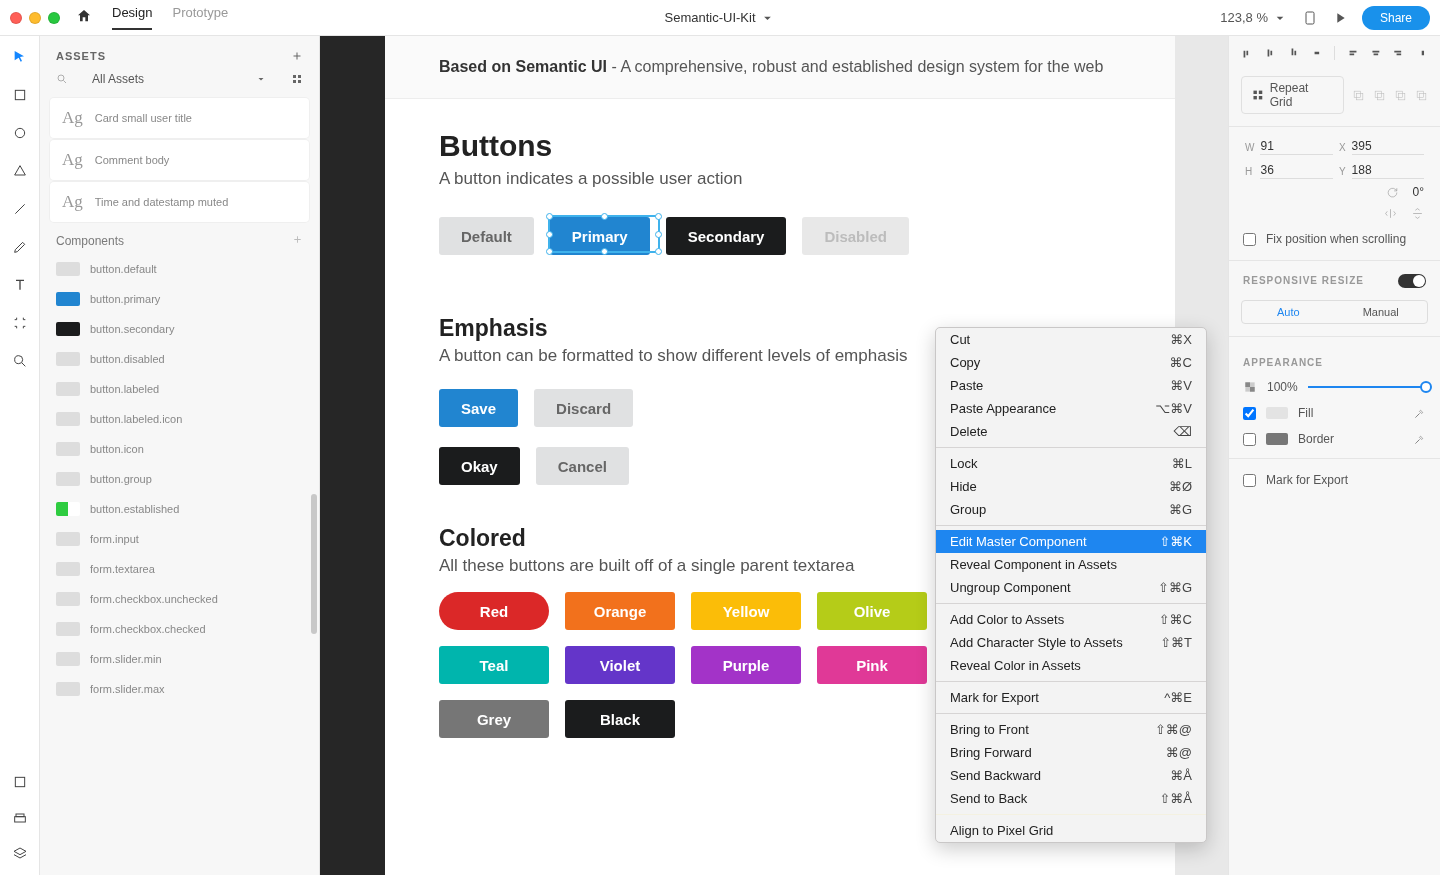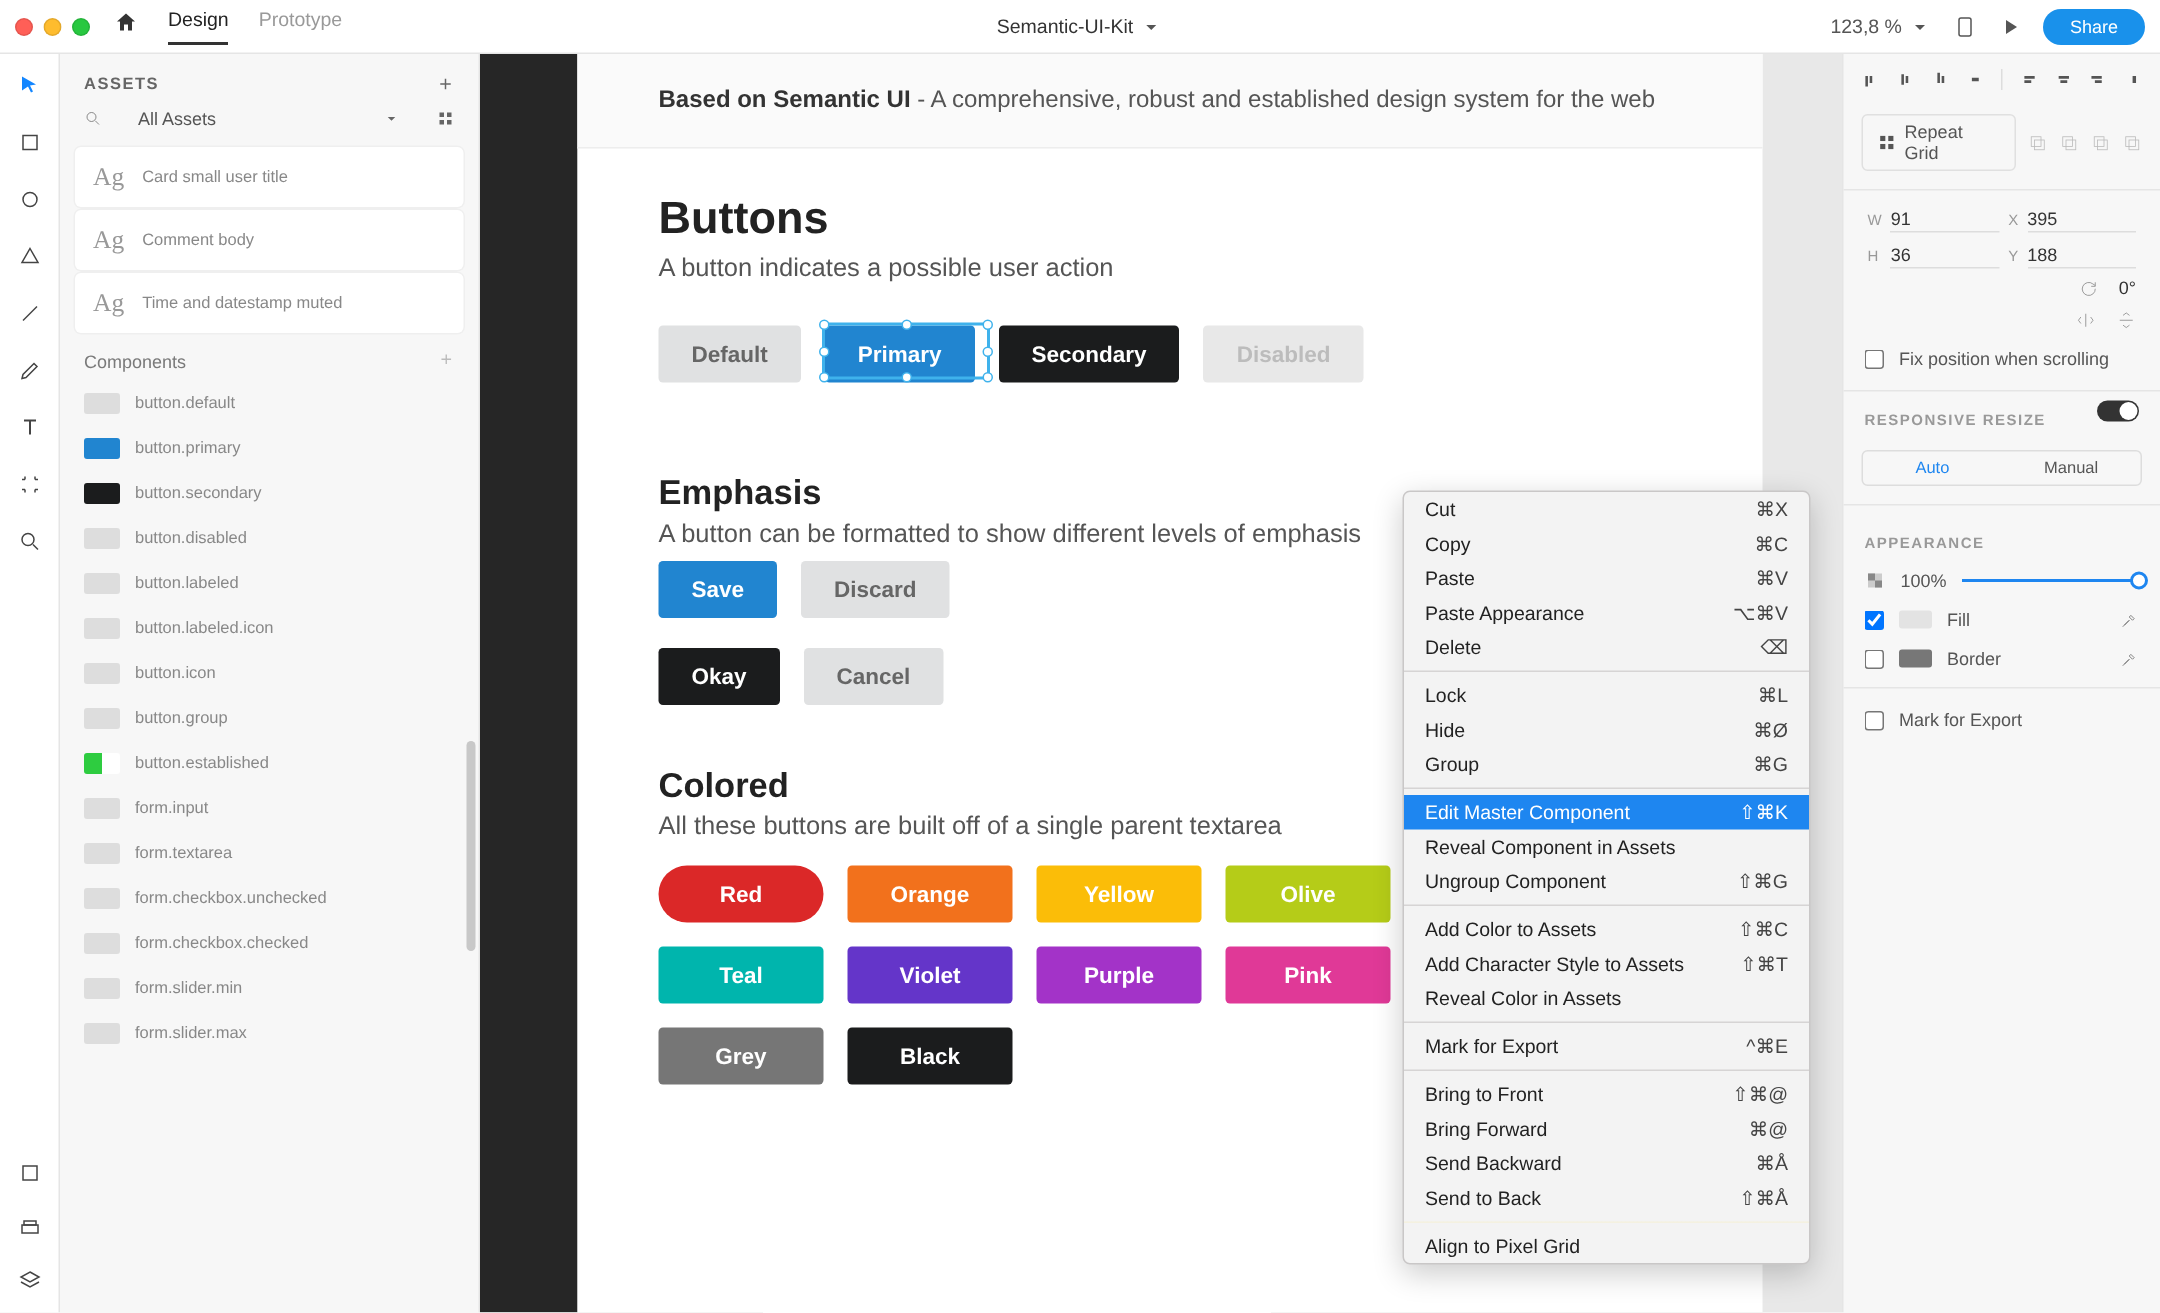"RESPONSIVE RESIZE" div { align-items: flex-start -> center }
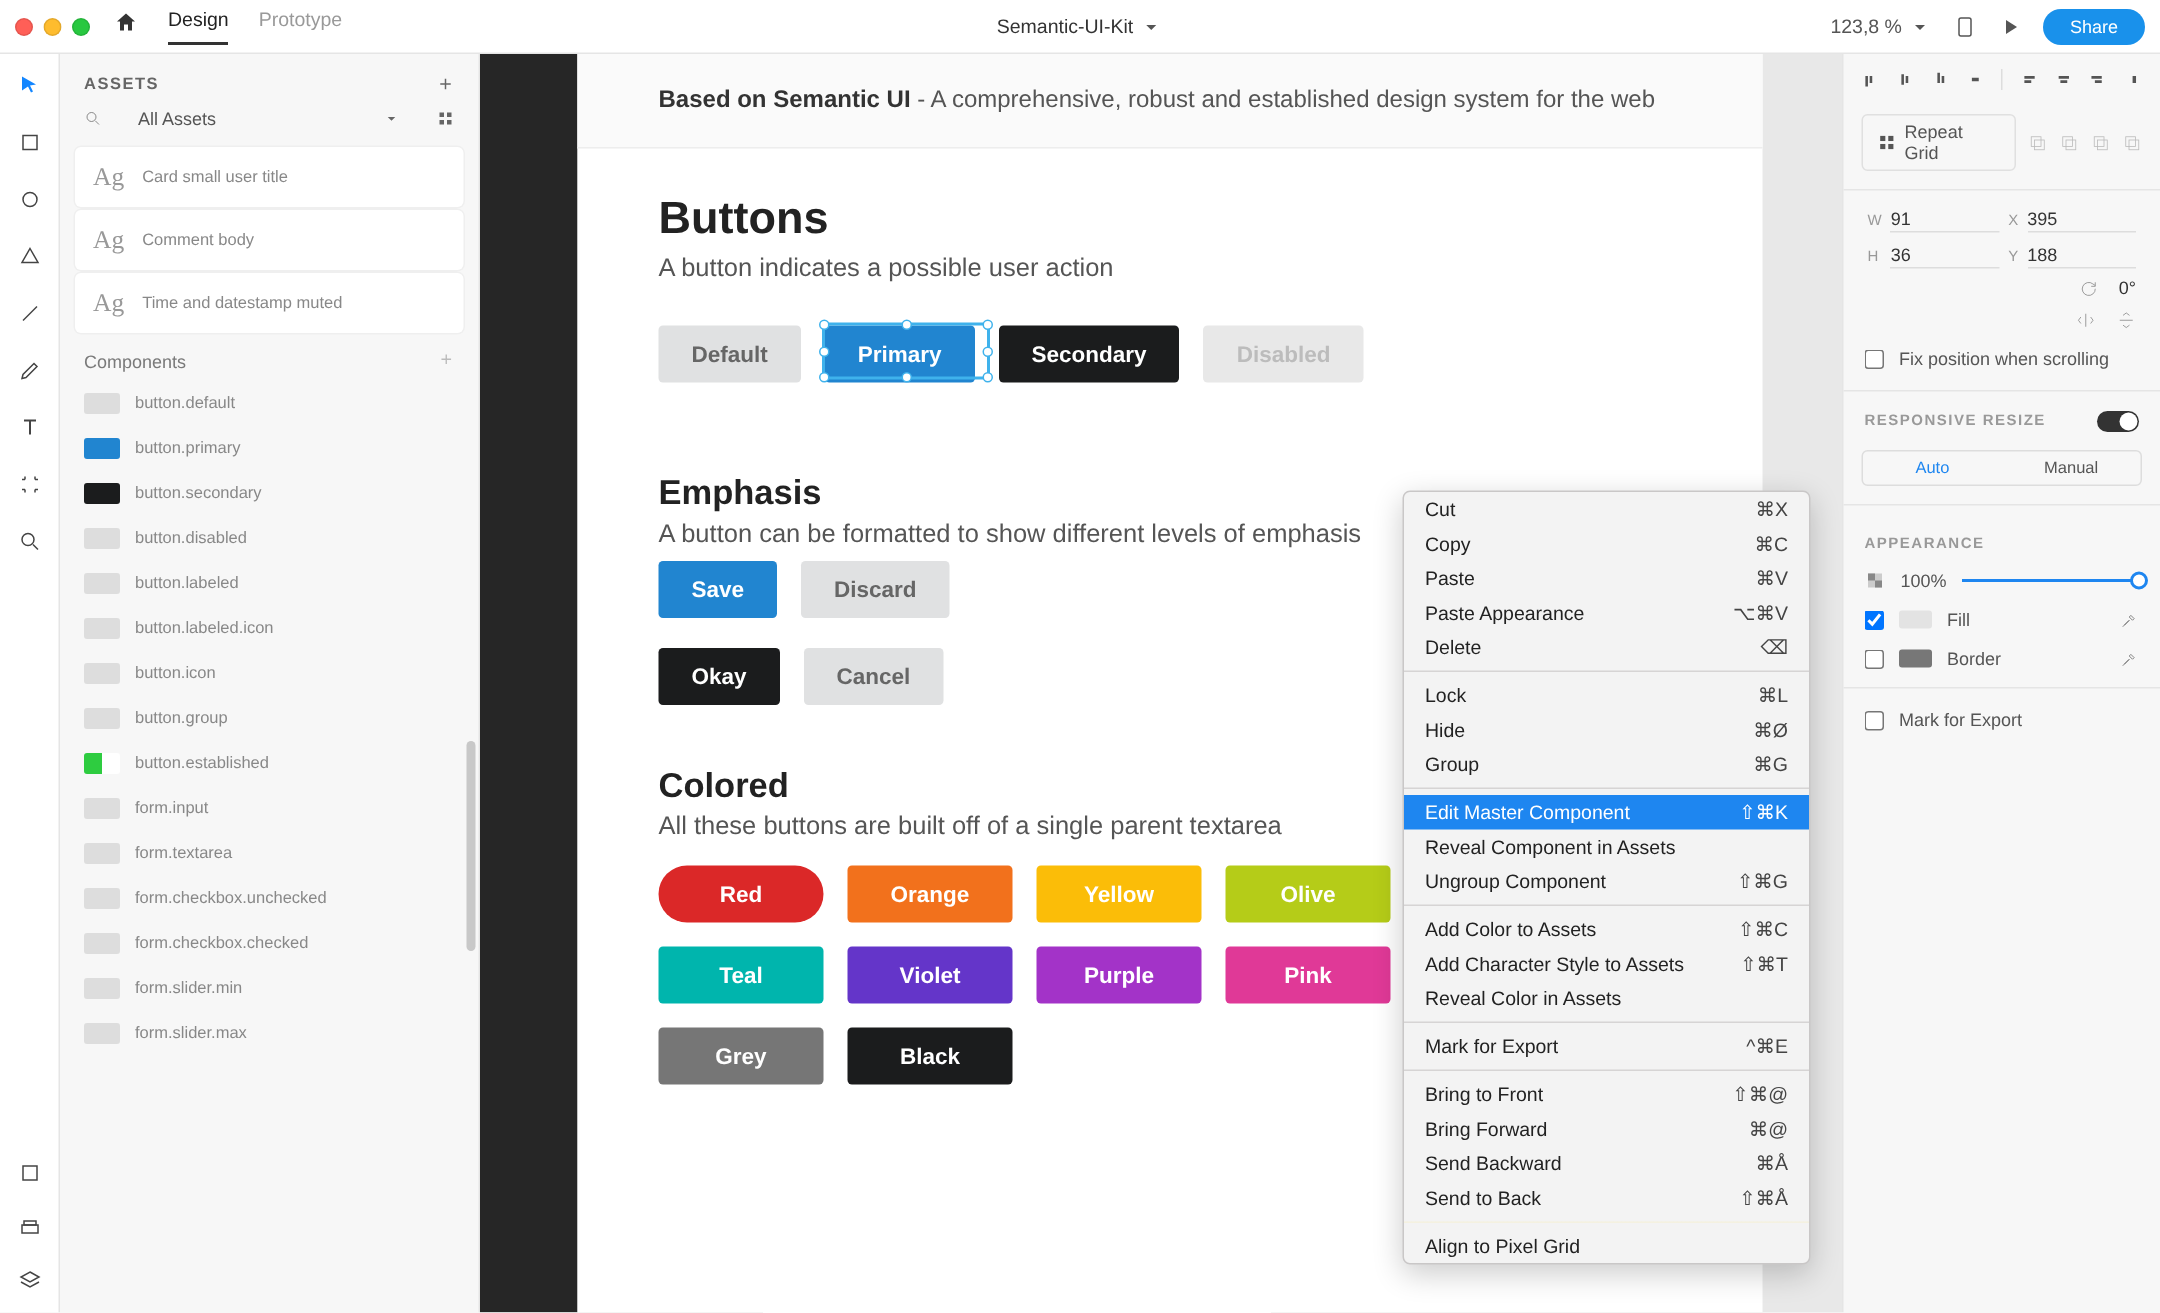"A button can be formatted" div.sub { margin-bottom: 8px -> 23px }
